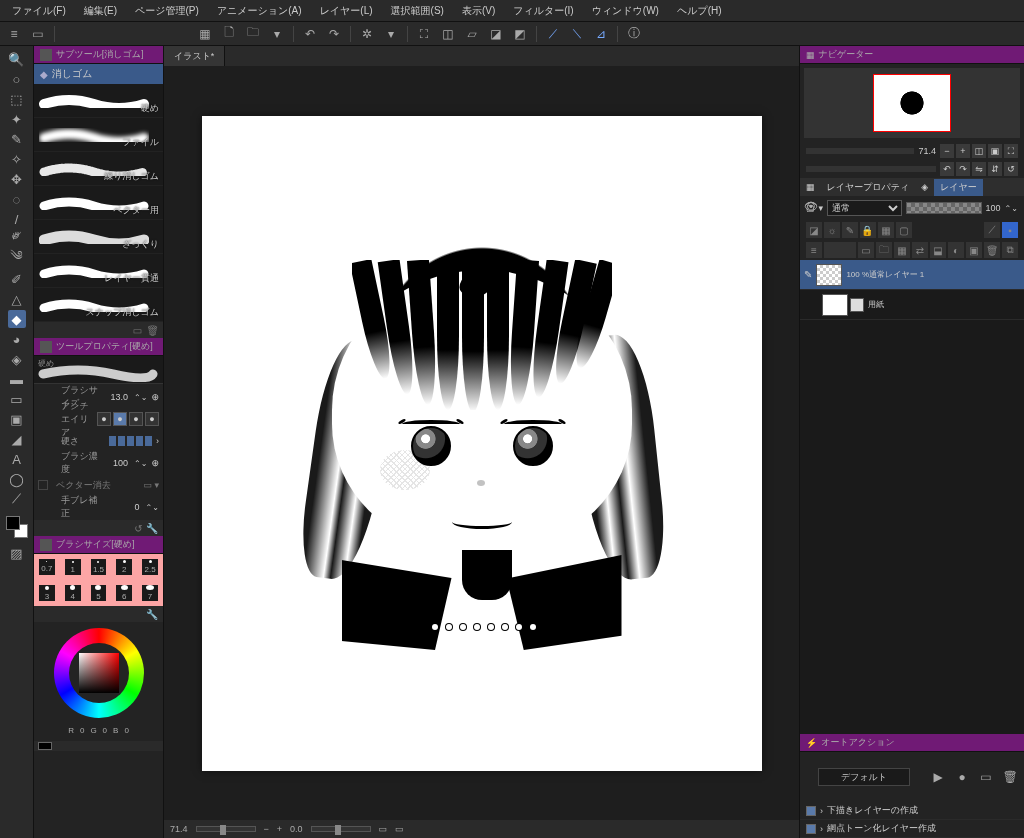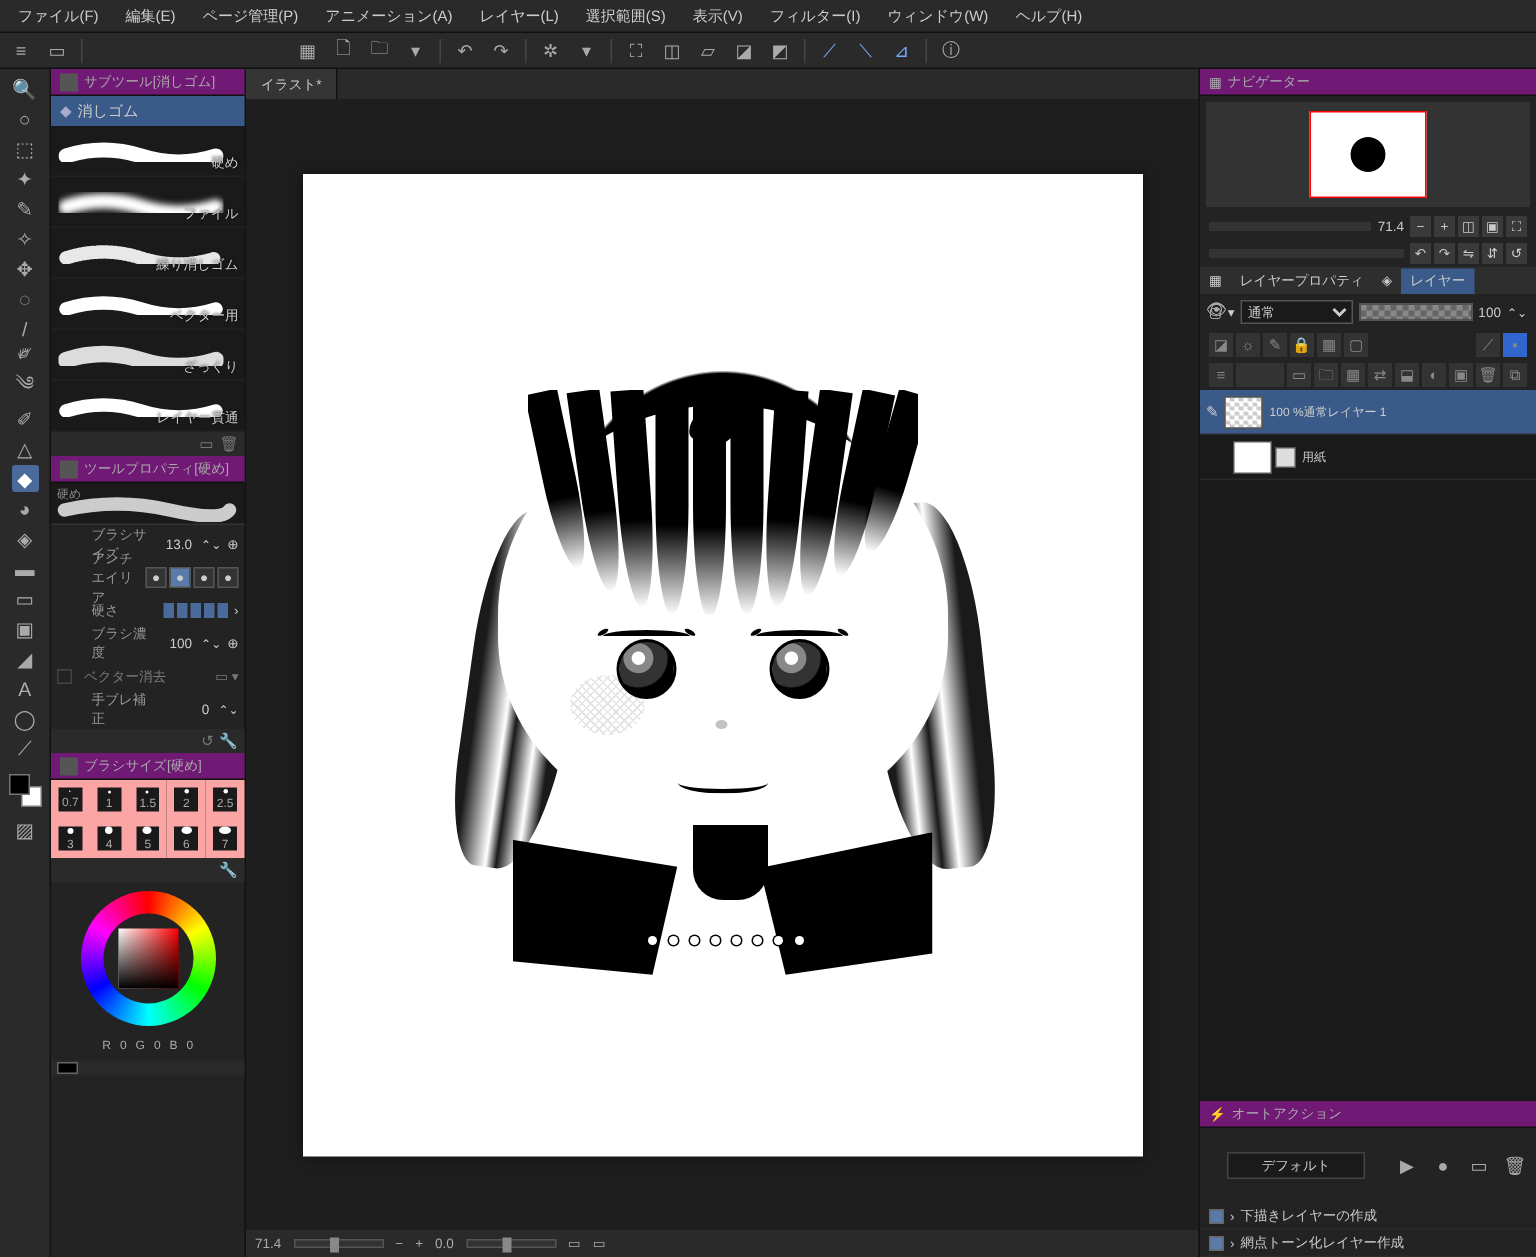"スナップ消しゴム" div.brush-item { html: none -> <div> <svg> <path></path> </svg> <span>スナップ消しゴム</span> </div> }
